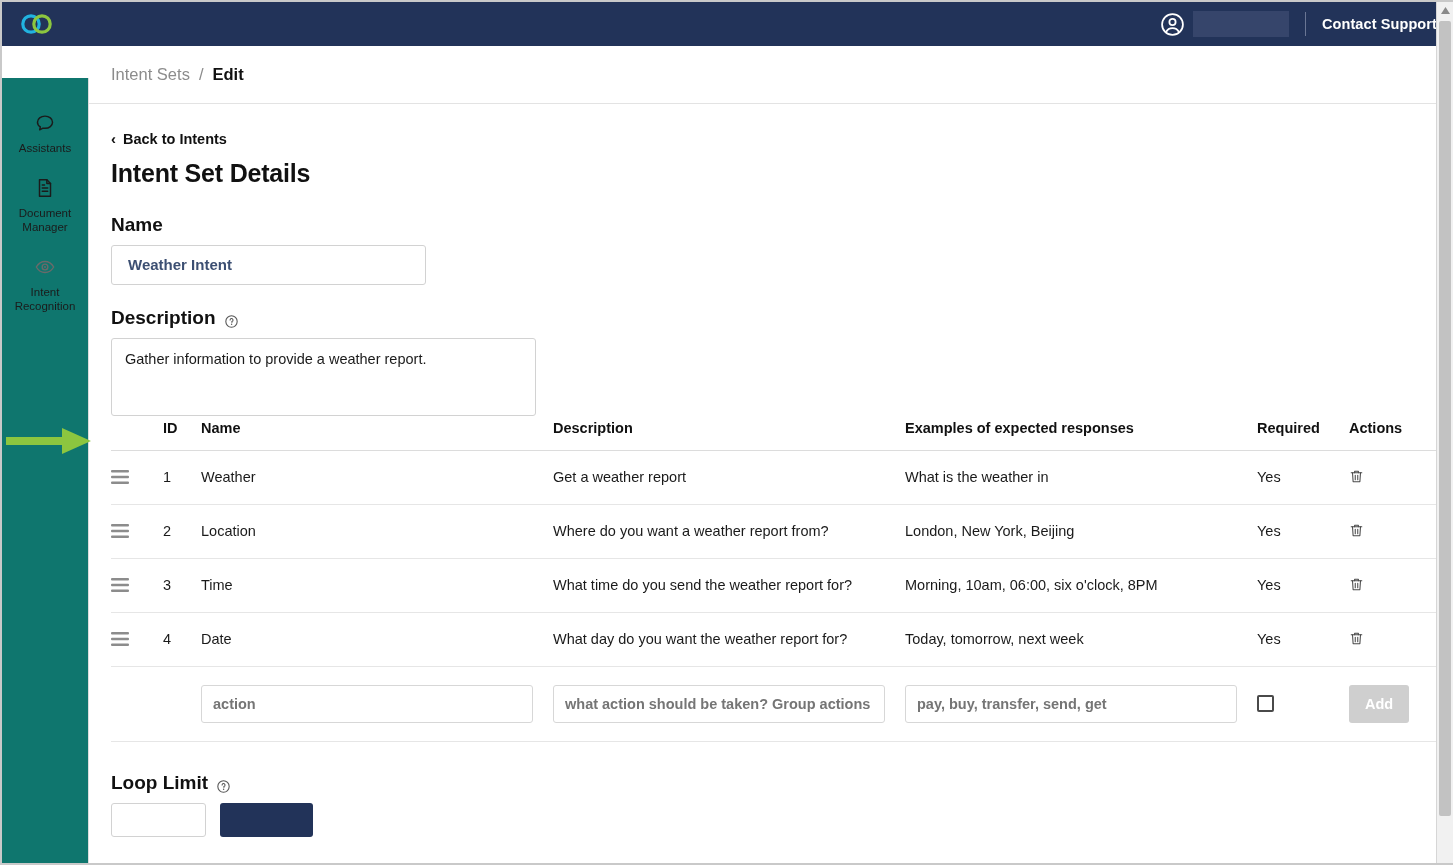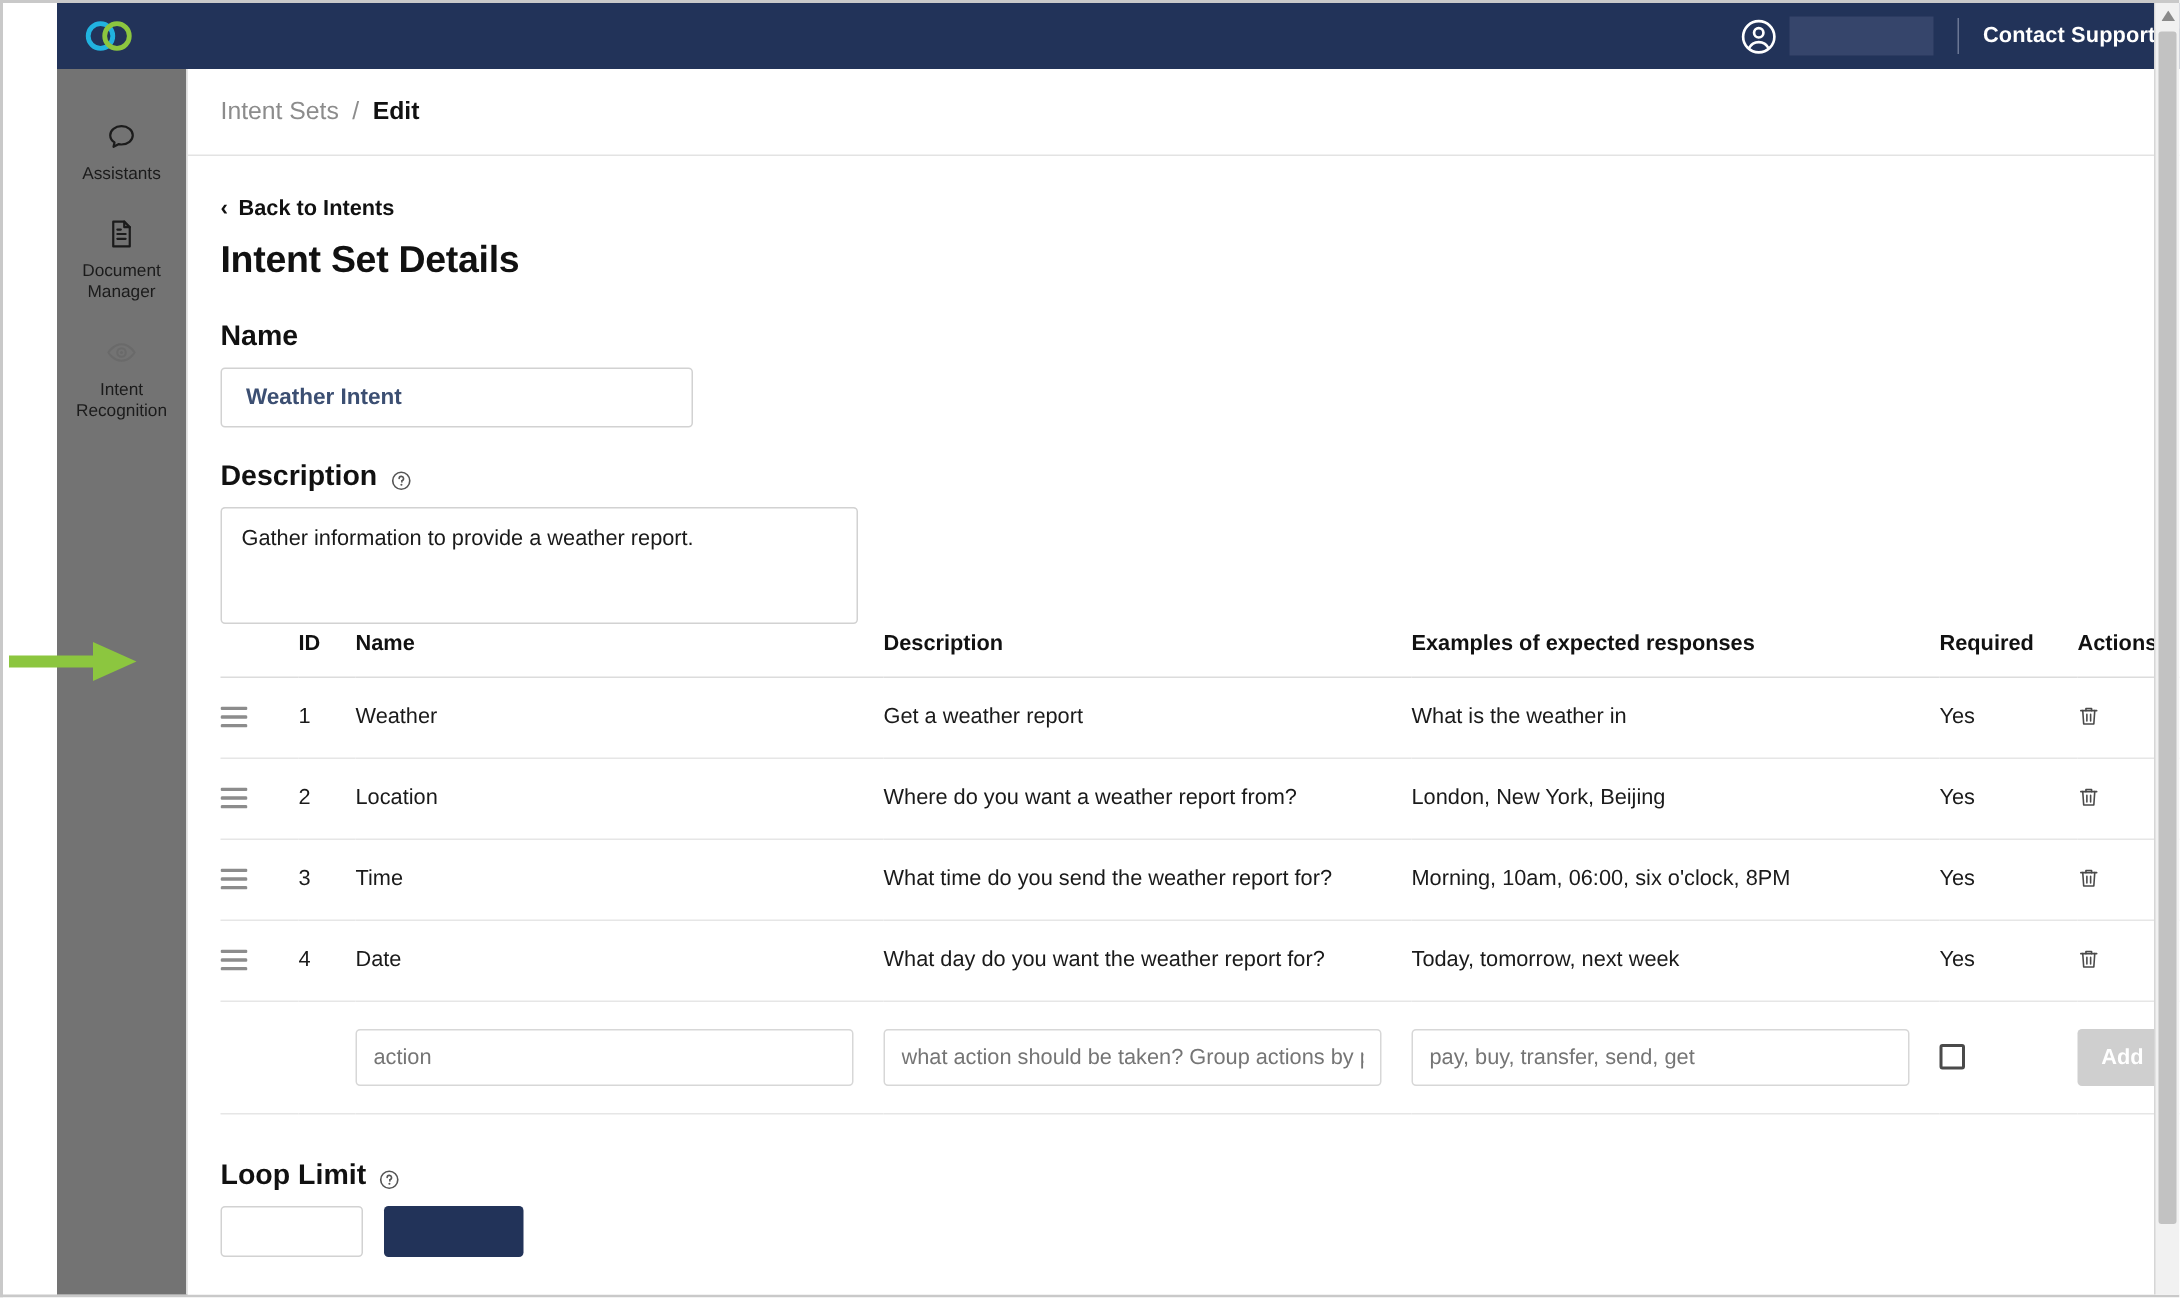"Contact Support" #page { padding-left: 36px -> none }
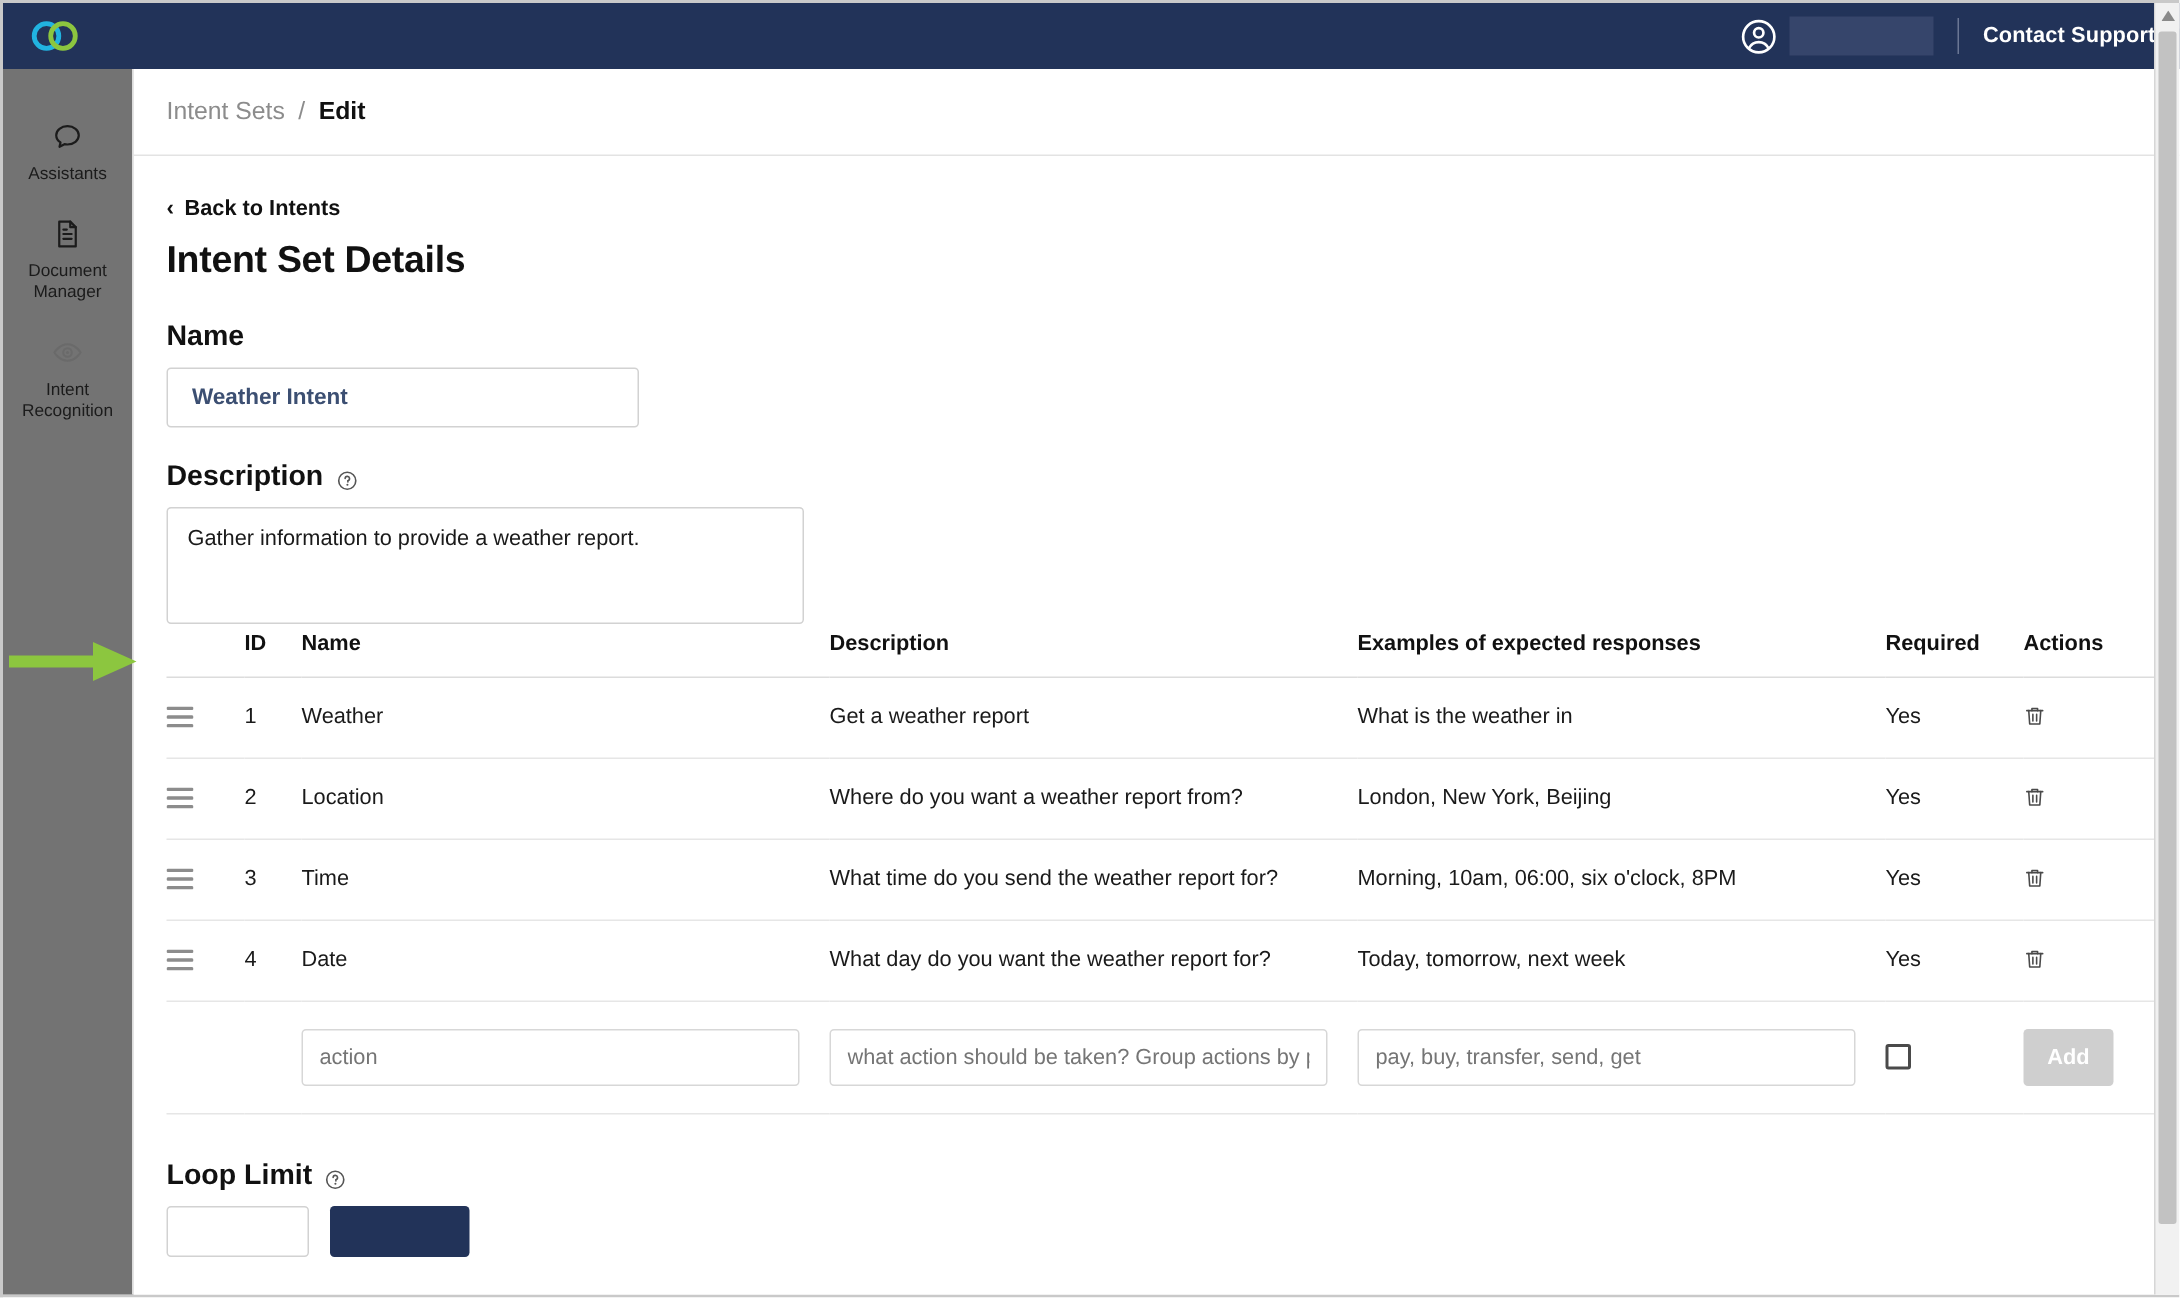"Assistants" .sidebar { background: #737373 -> #0f766e; margin-top: none -> 32px }
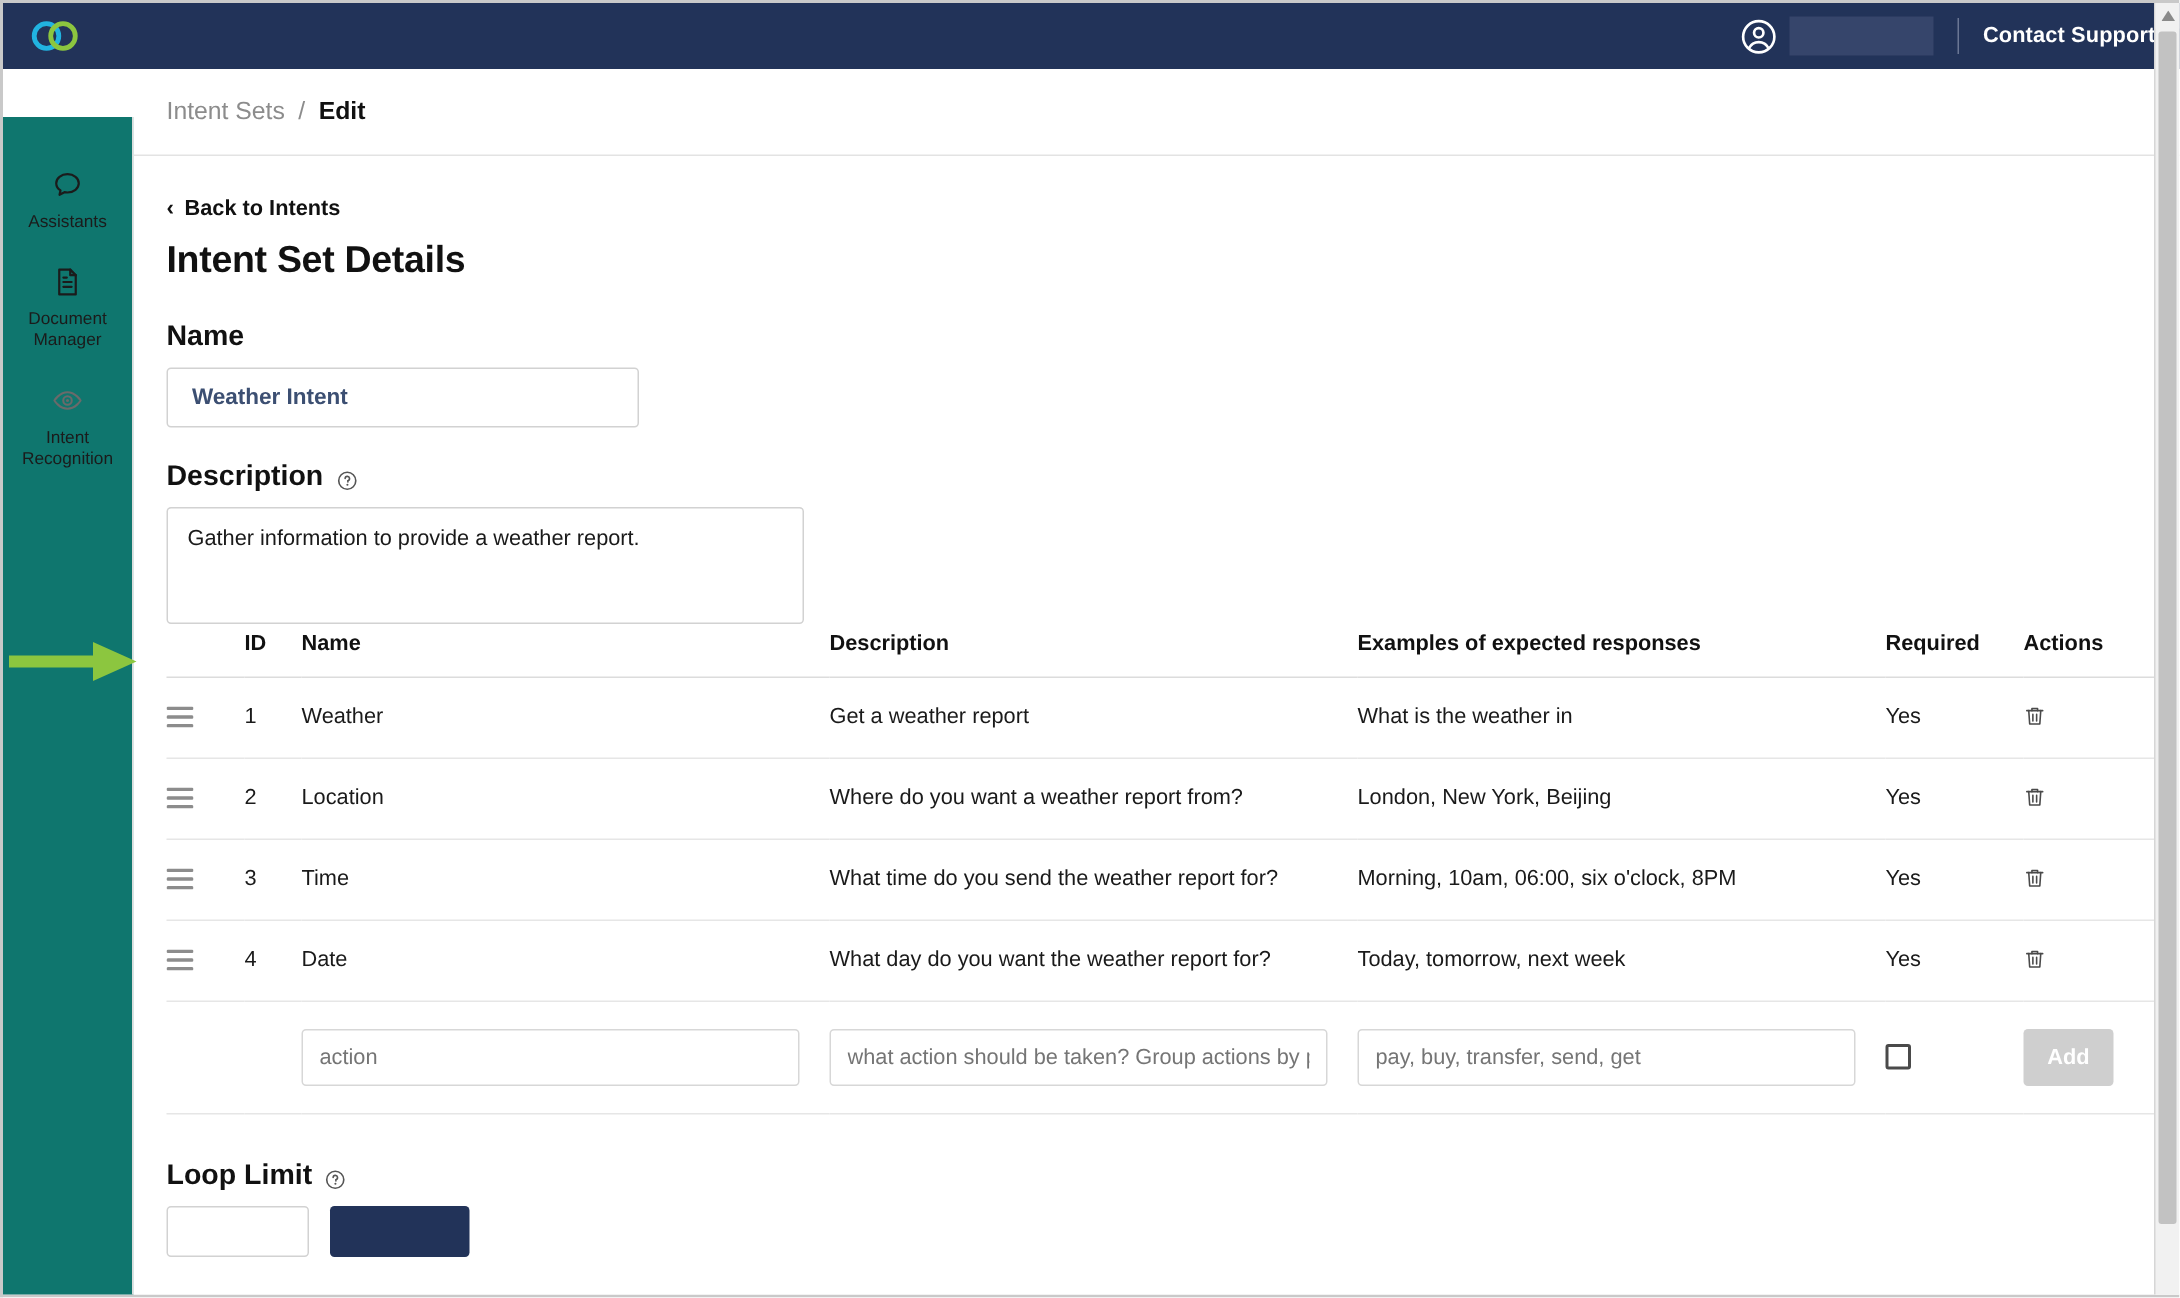"action" .row-input { font-weight: none -> bold }
